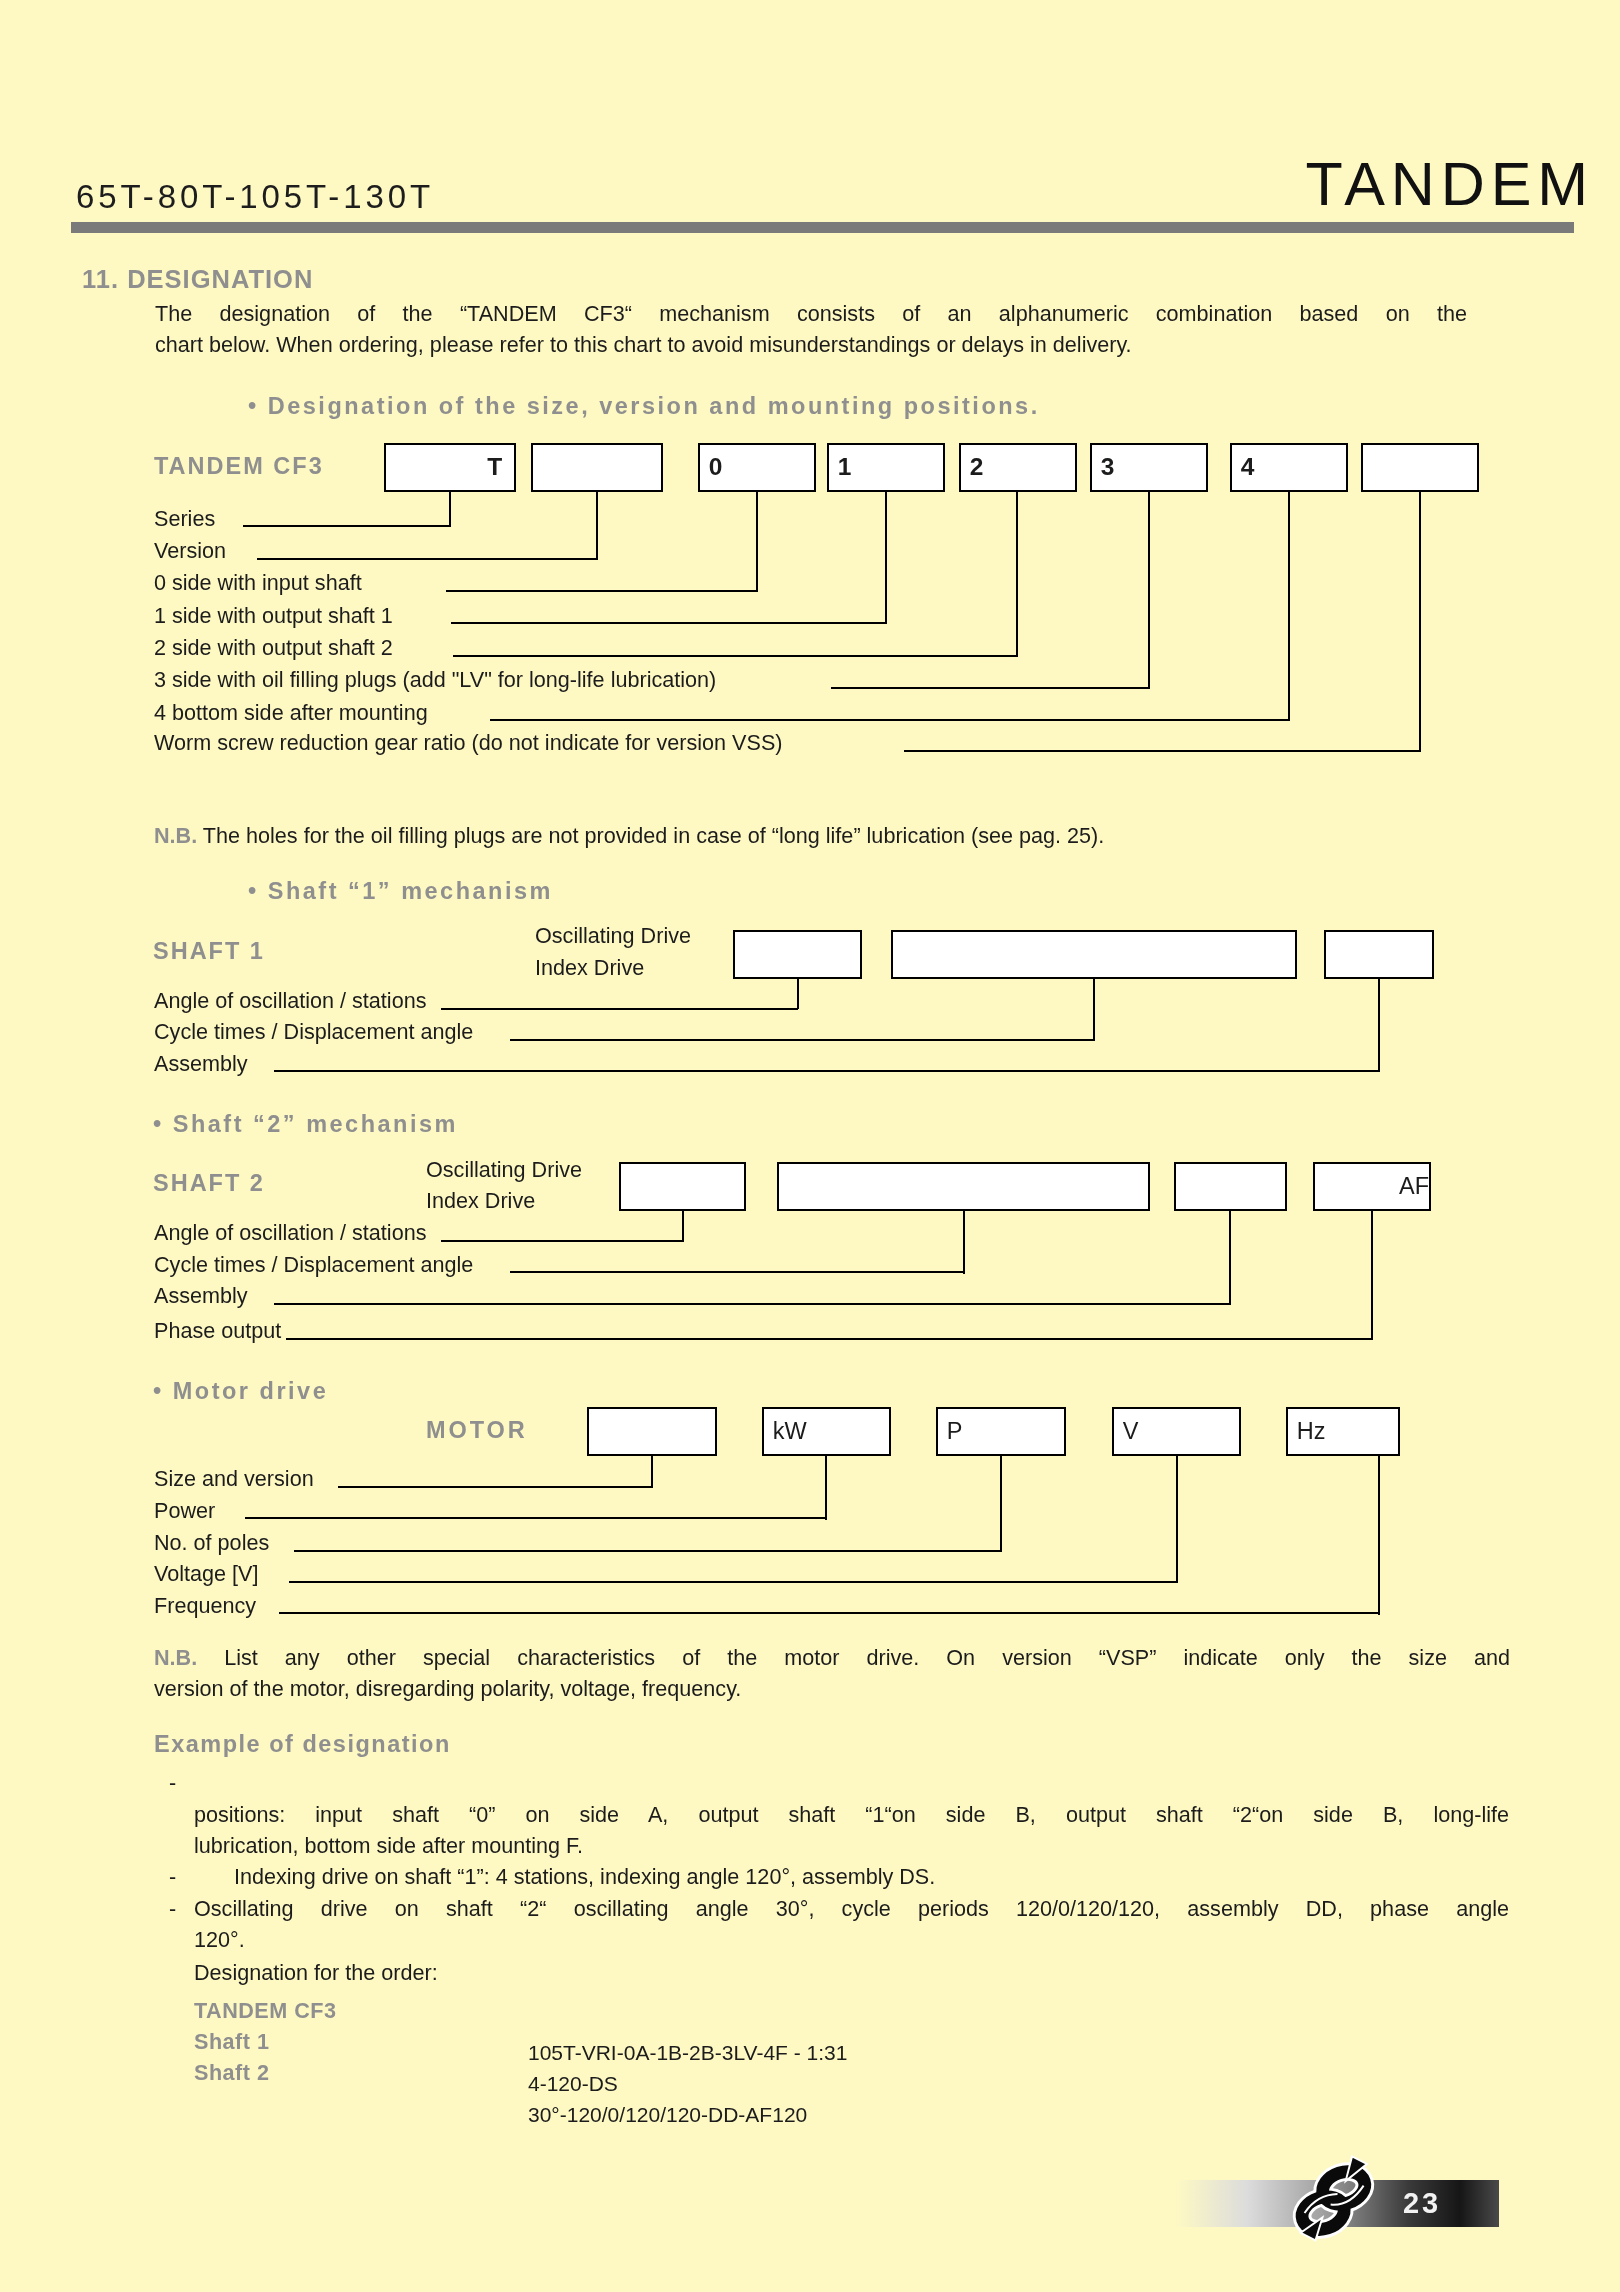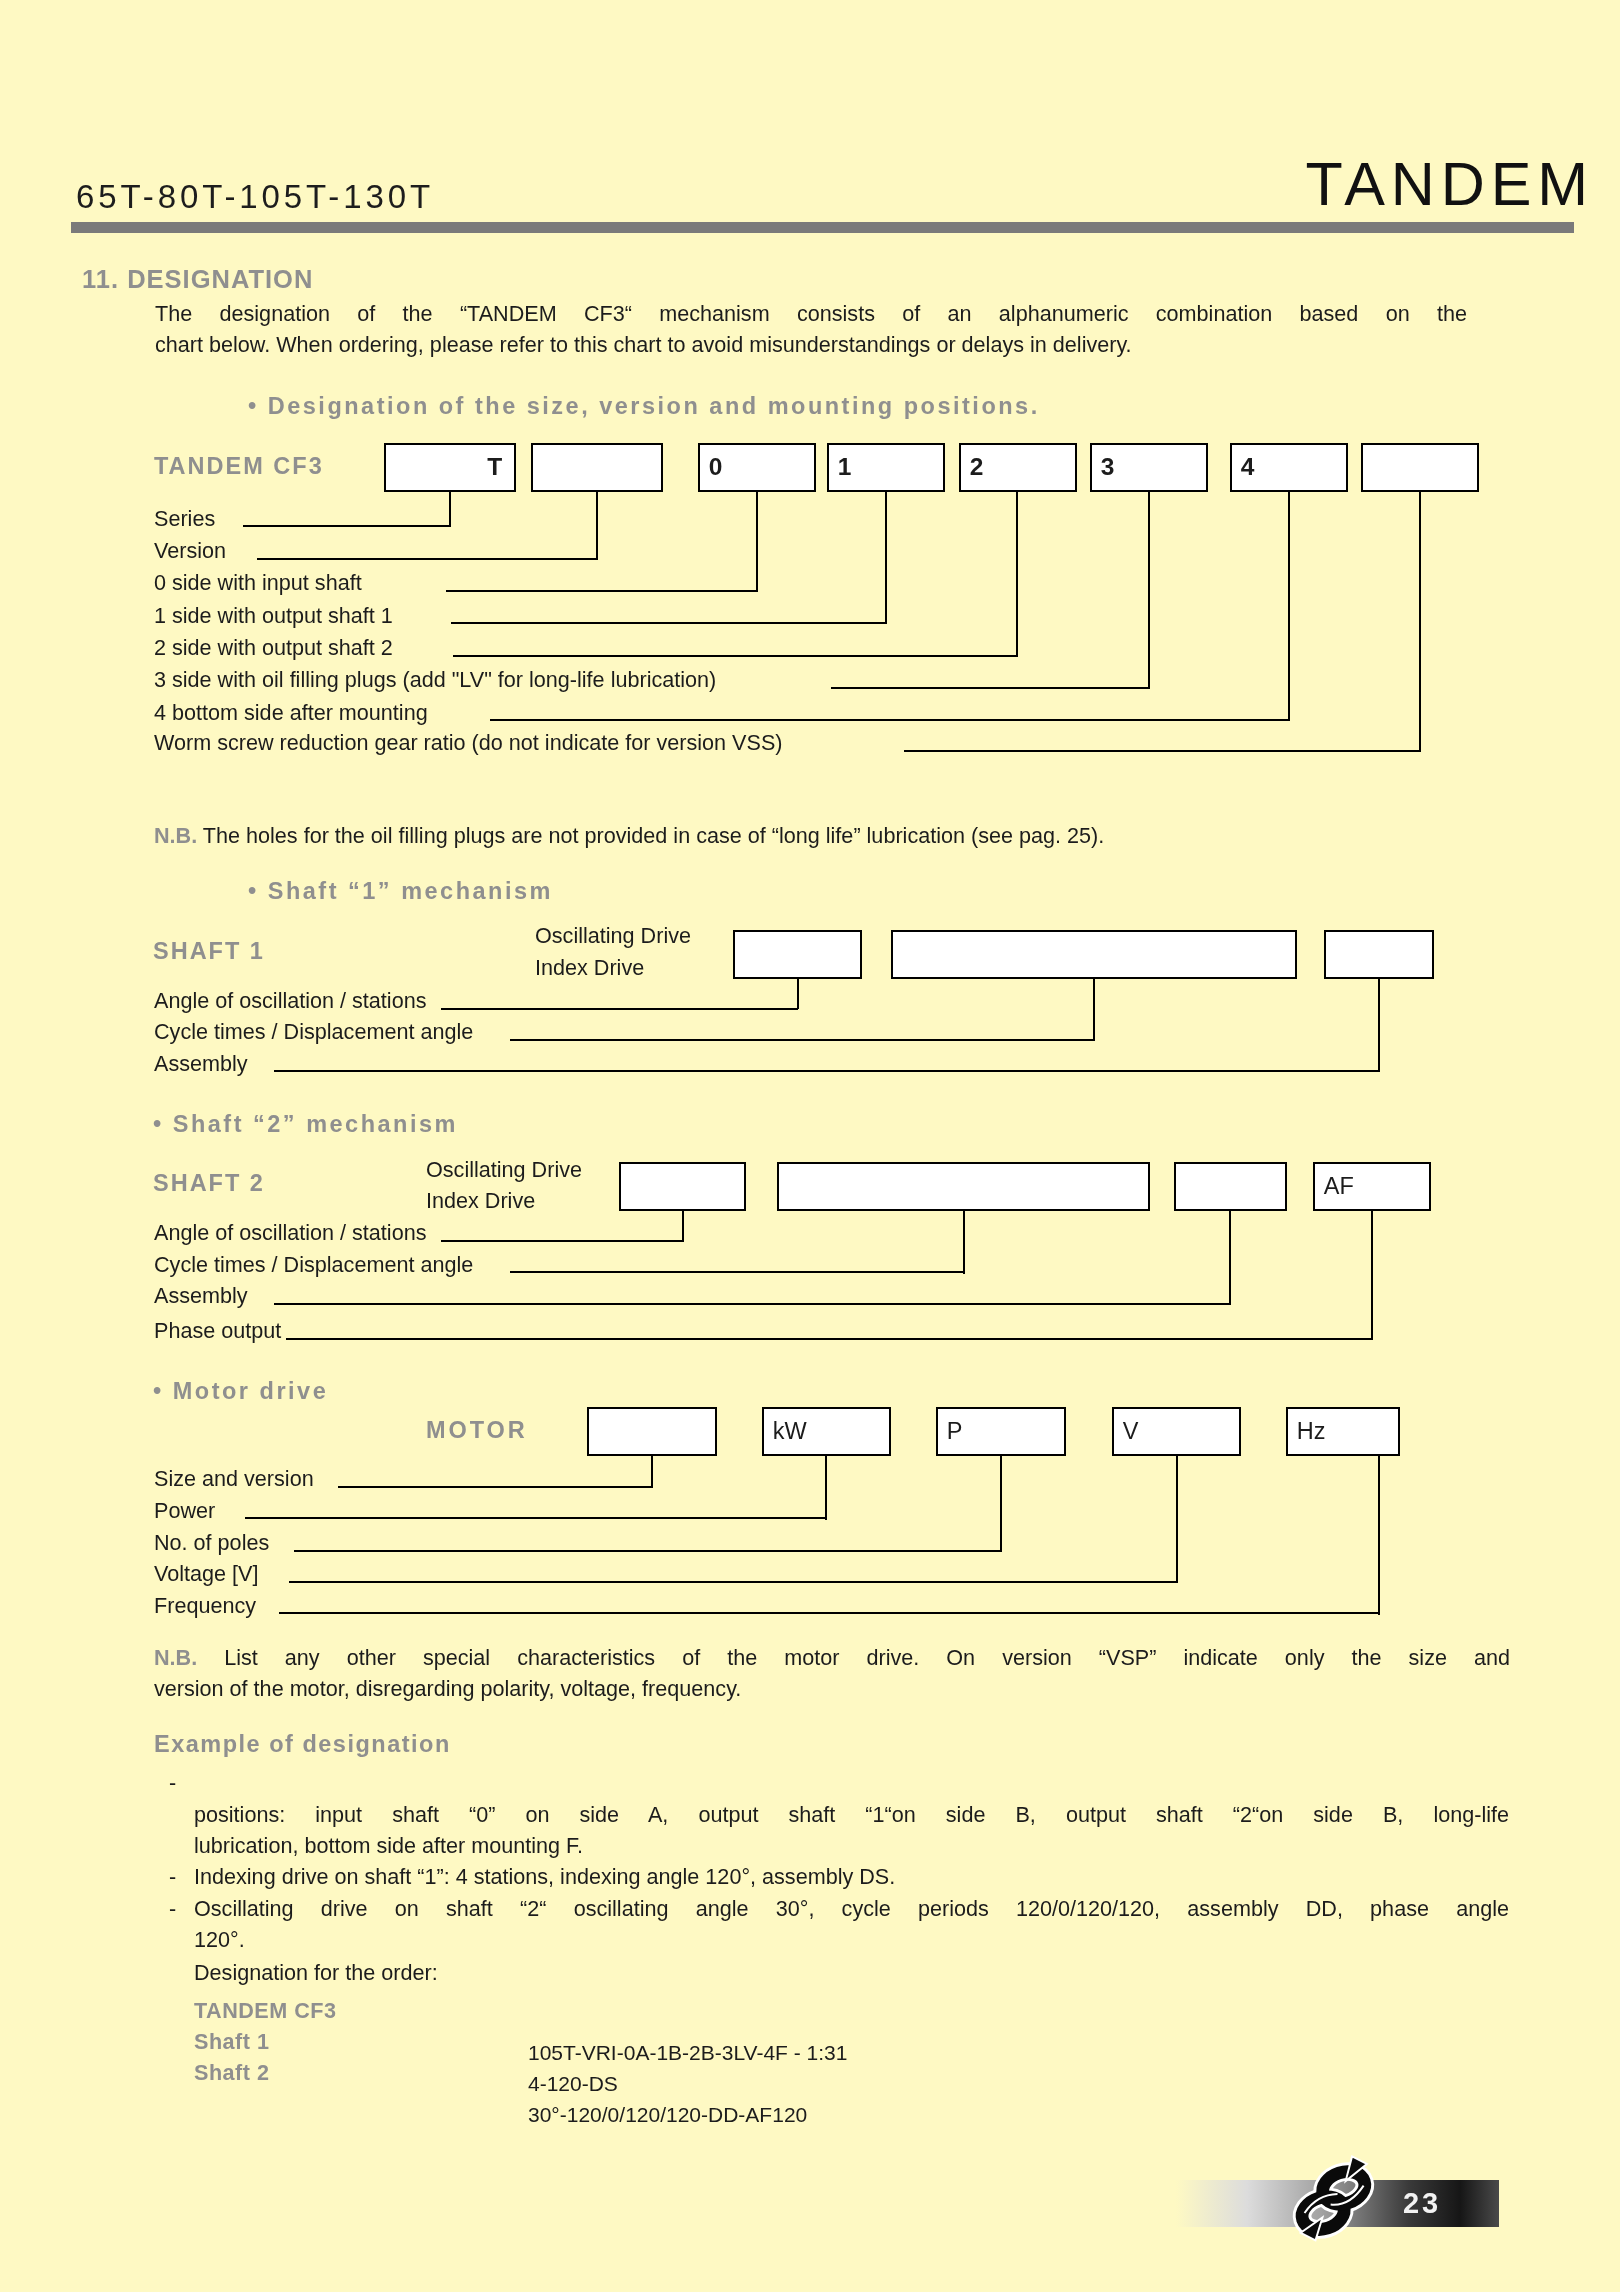"AF" div.bx { text-align: none -> right }
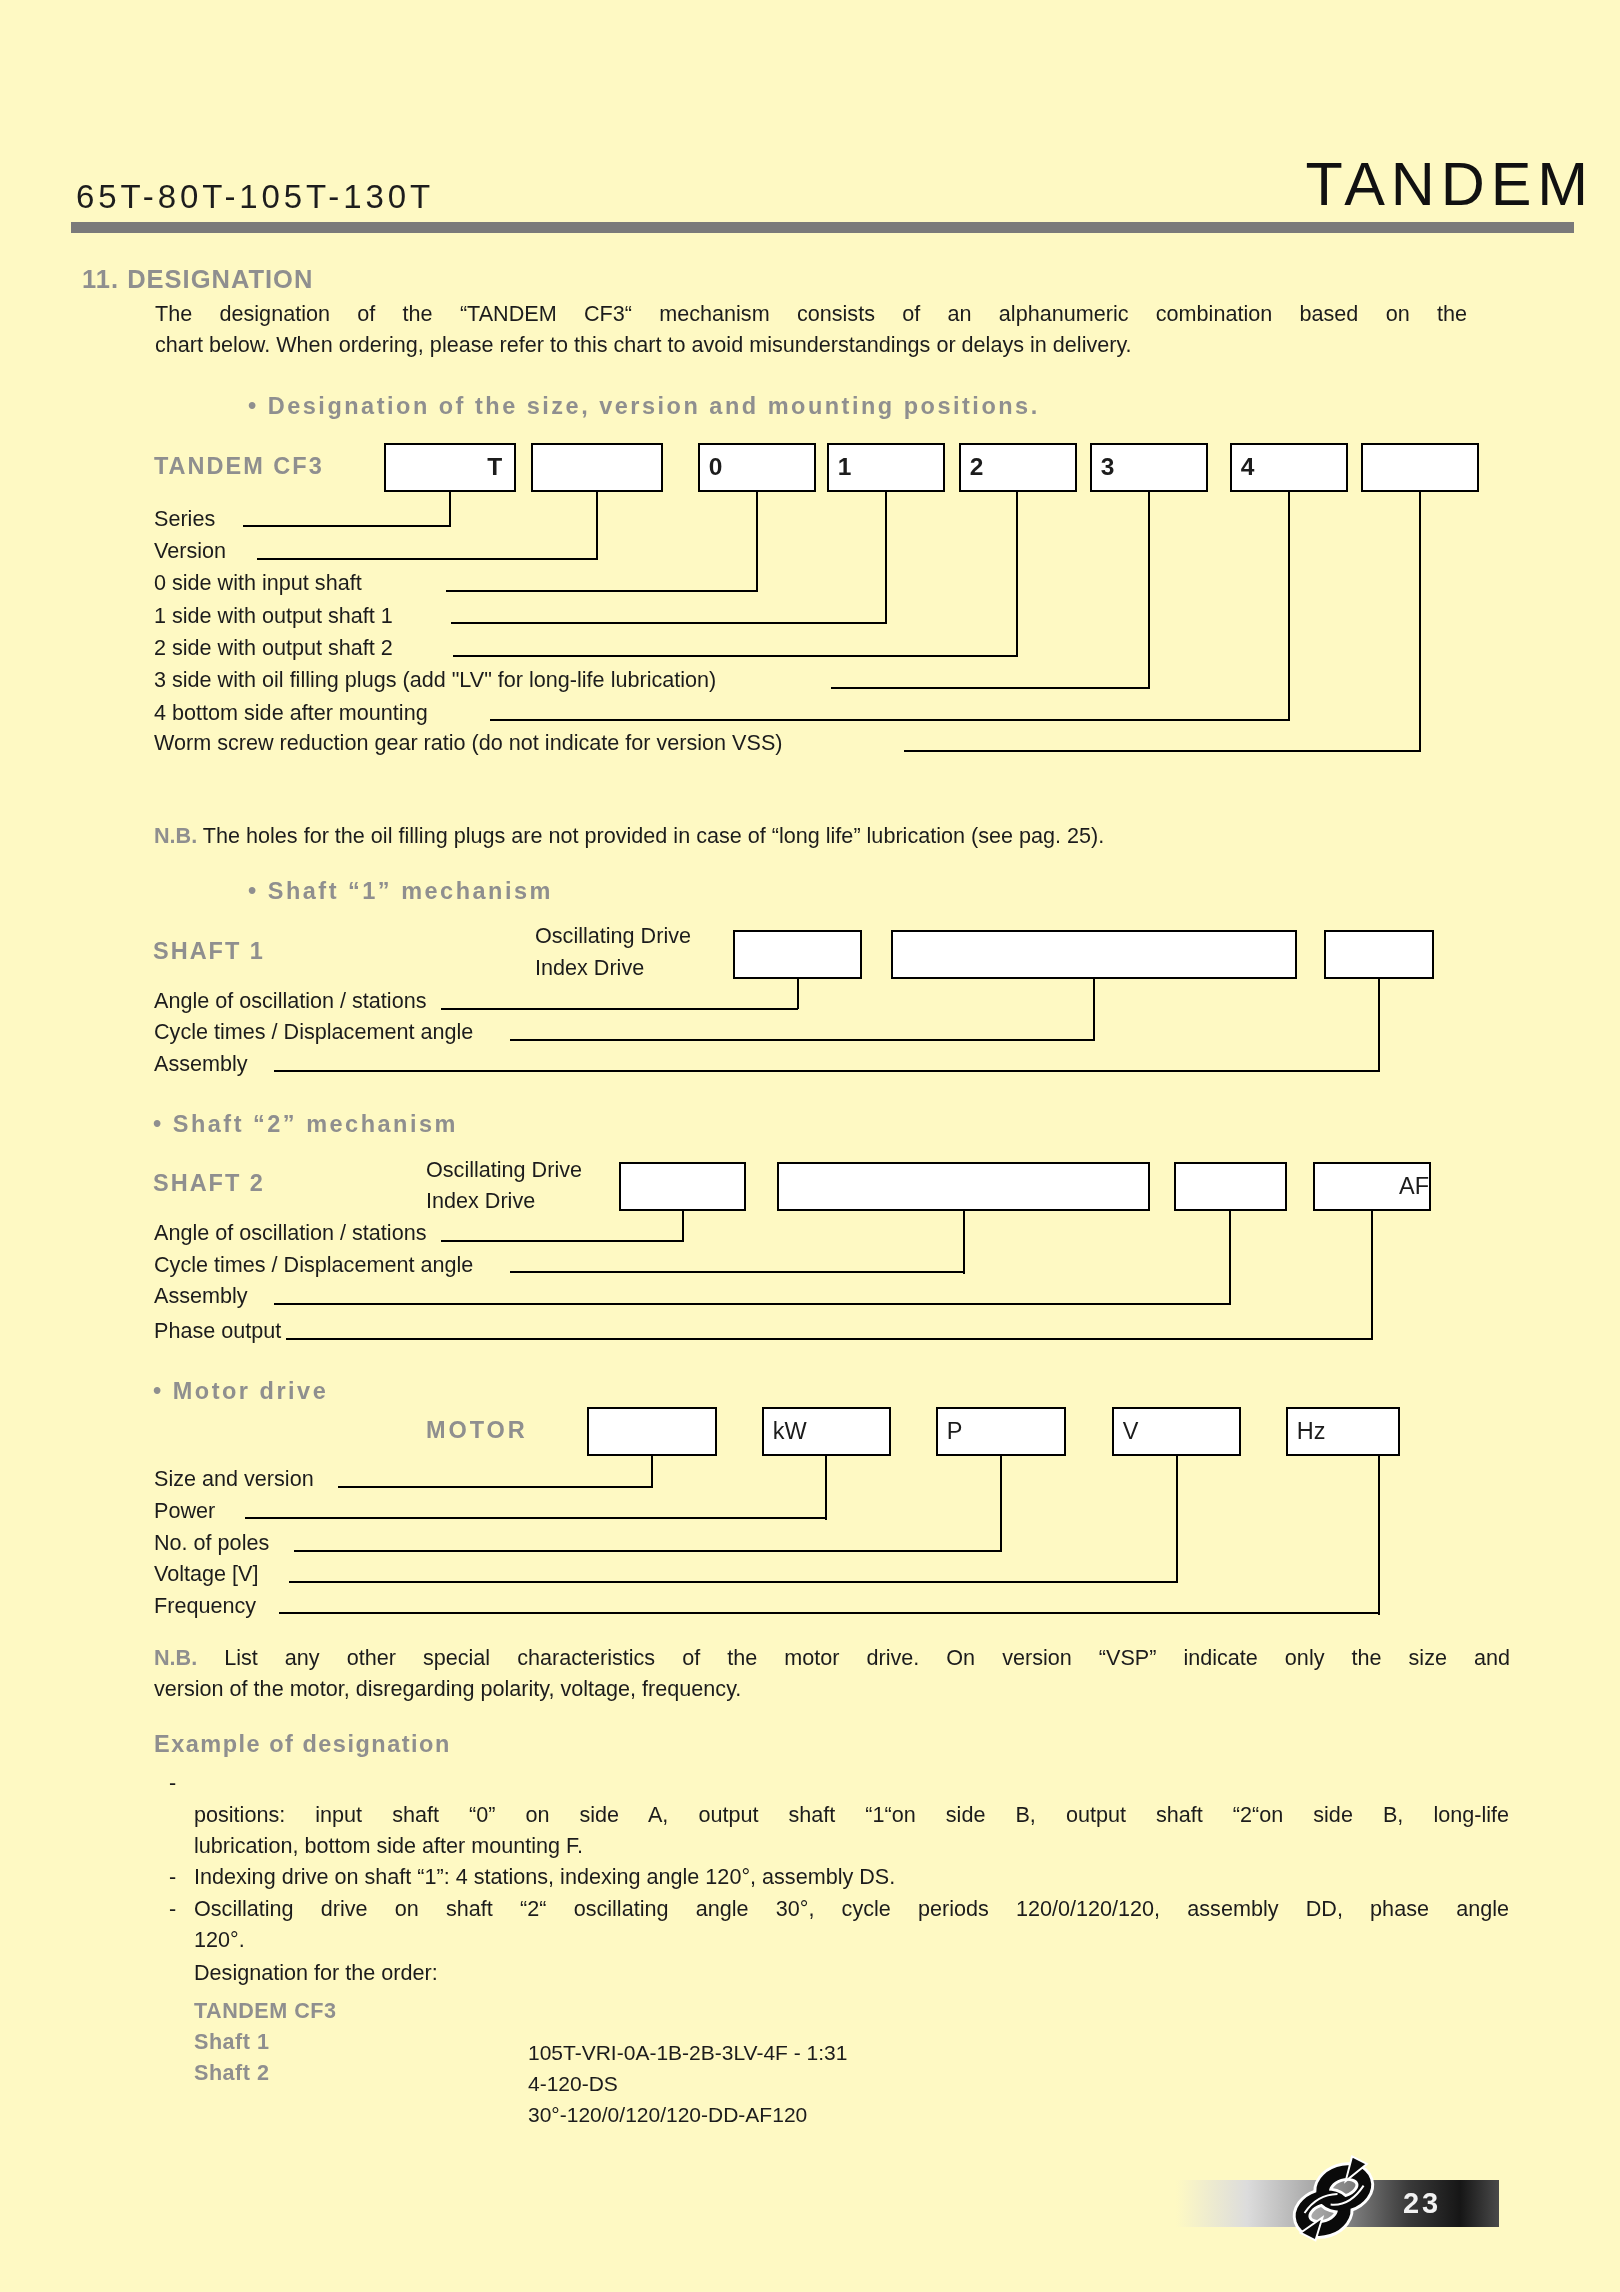"Indexing drive on shaft “1”:" div.ex-line { margin-left: none -> 40px }
